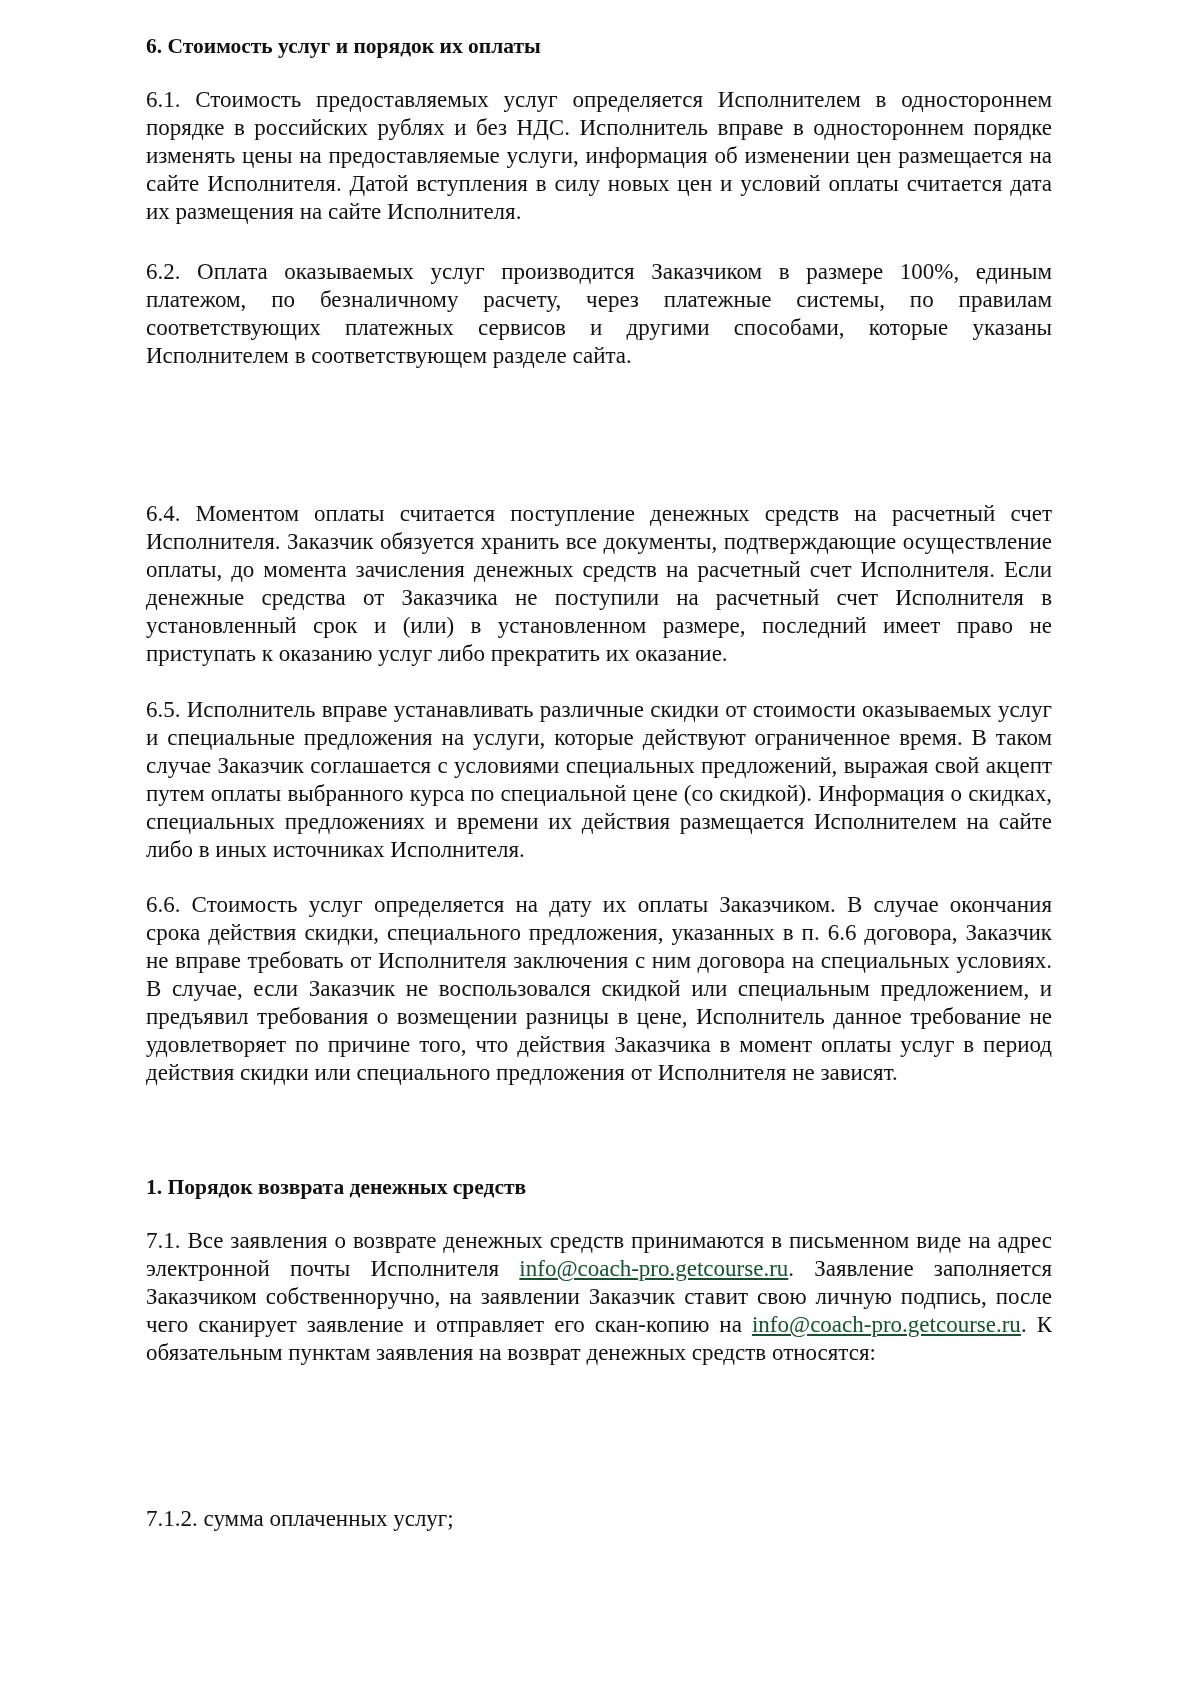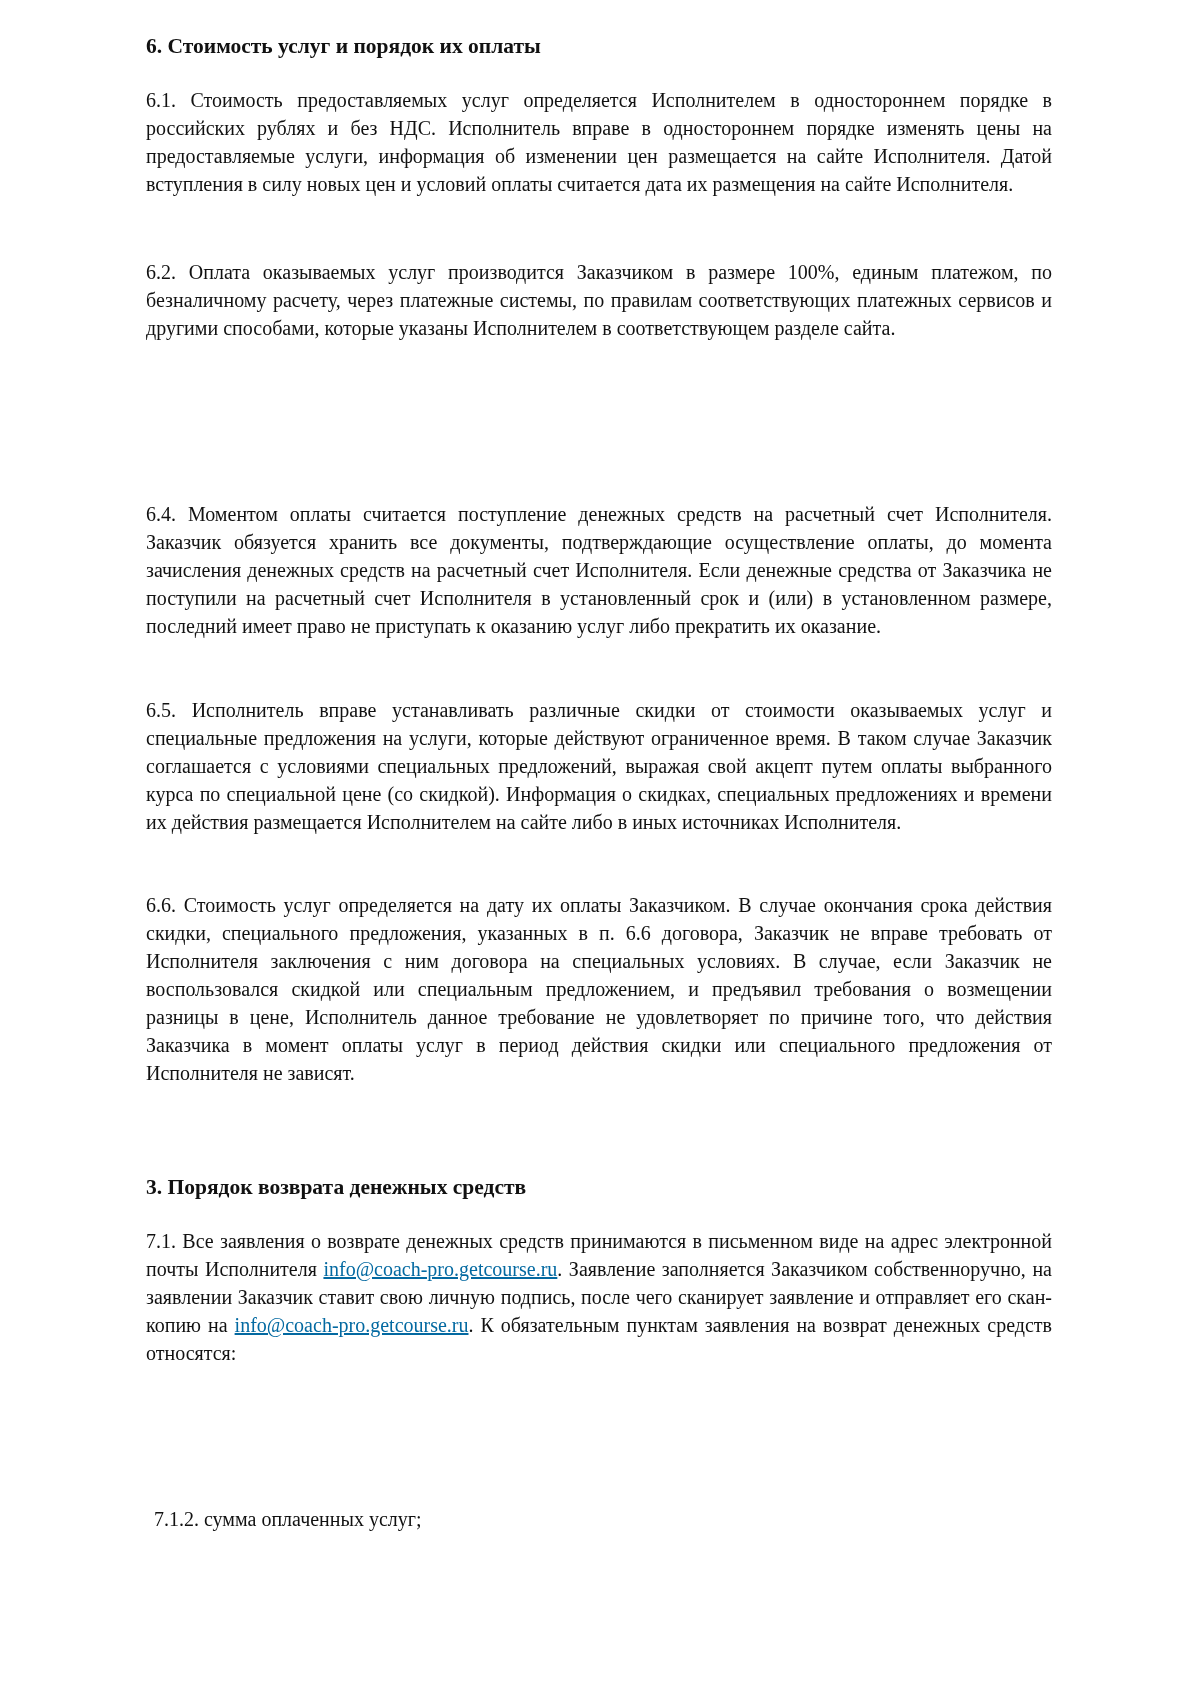"6.1. Стоимость предоставляемых услуг" .blk { font-size: 20px -> 23px }
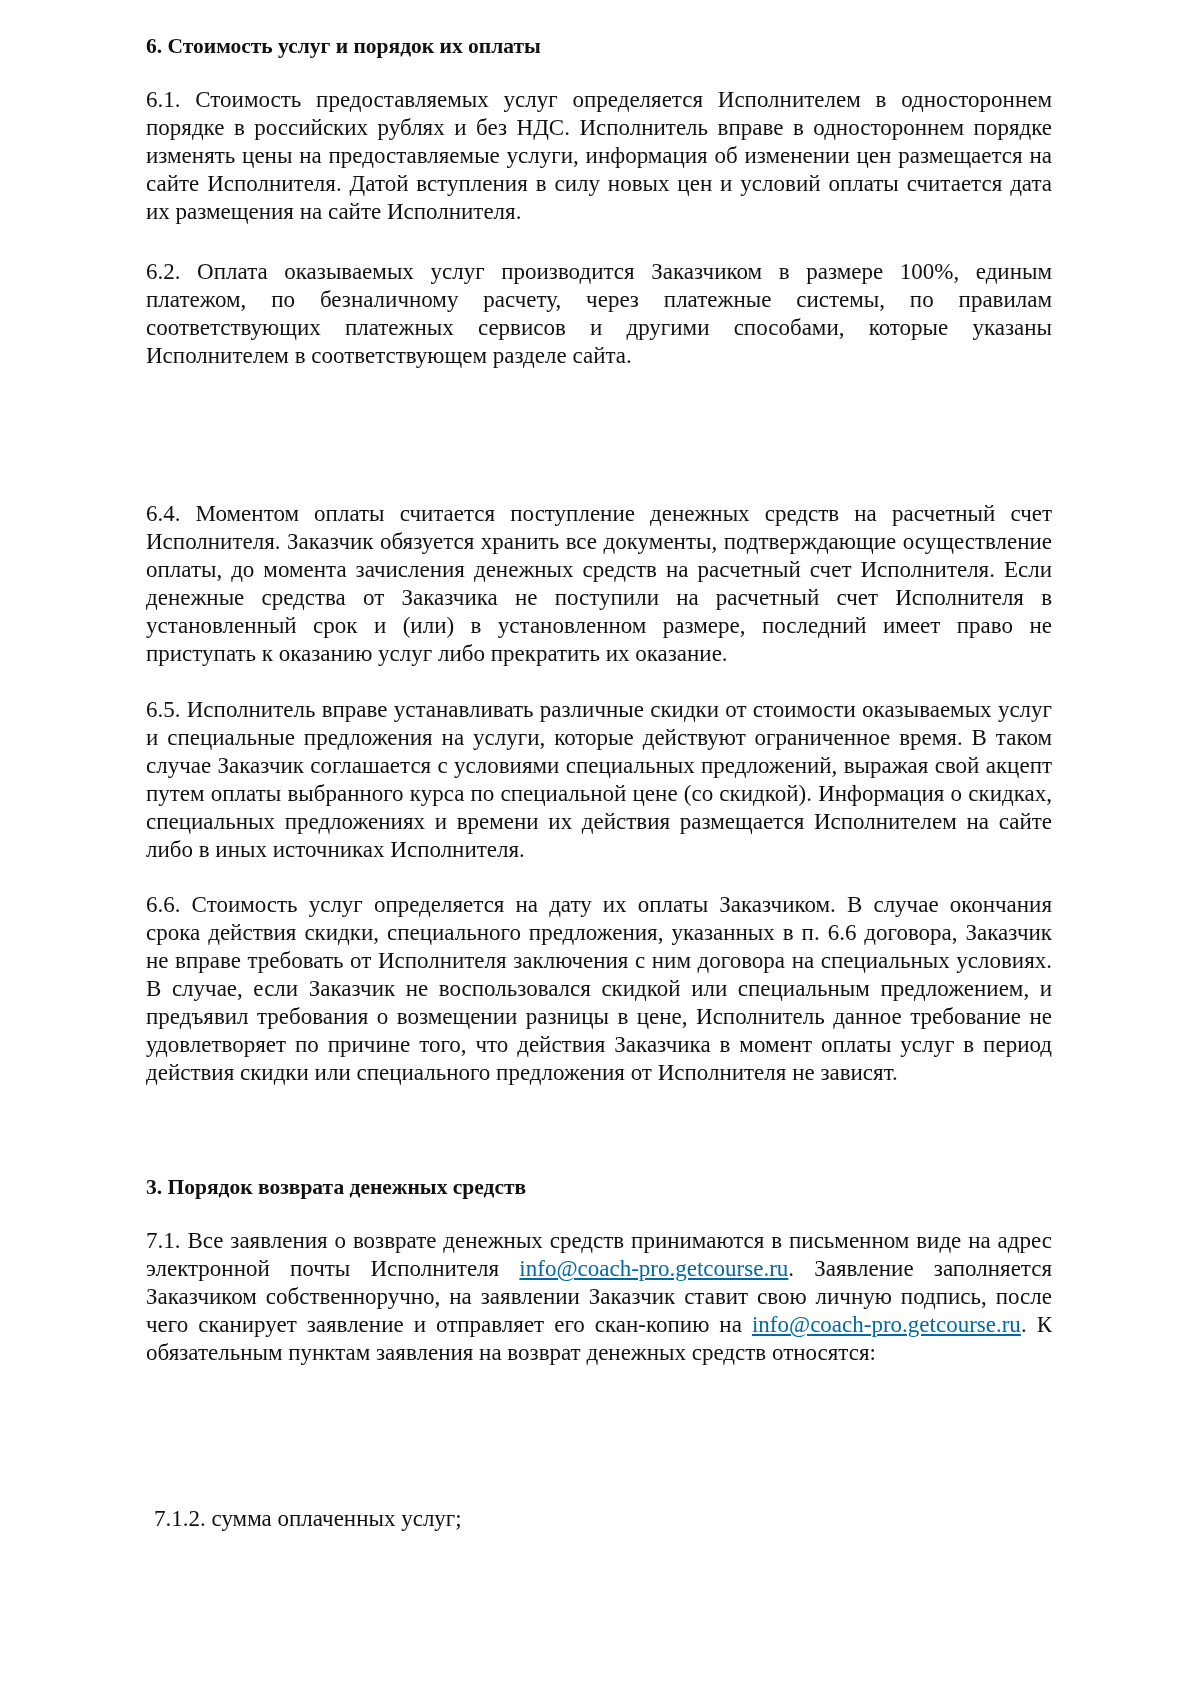"3. Порядок возврата денежных средств" div.blk { text: 3 -> 1 }
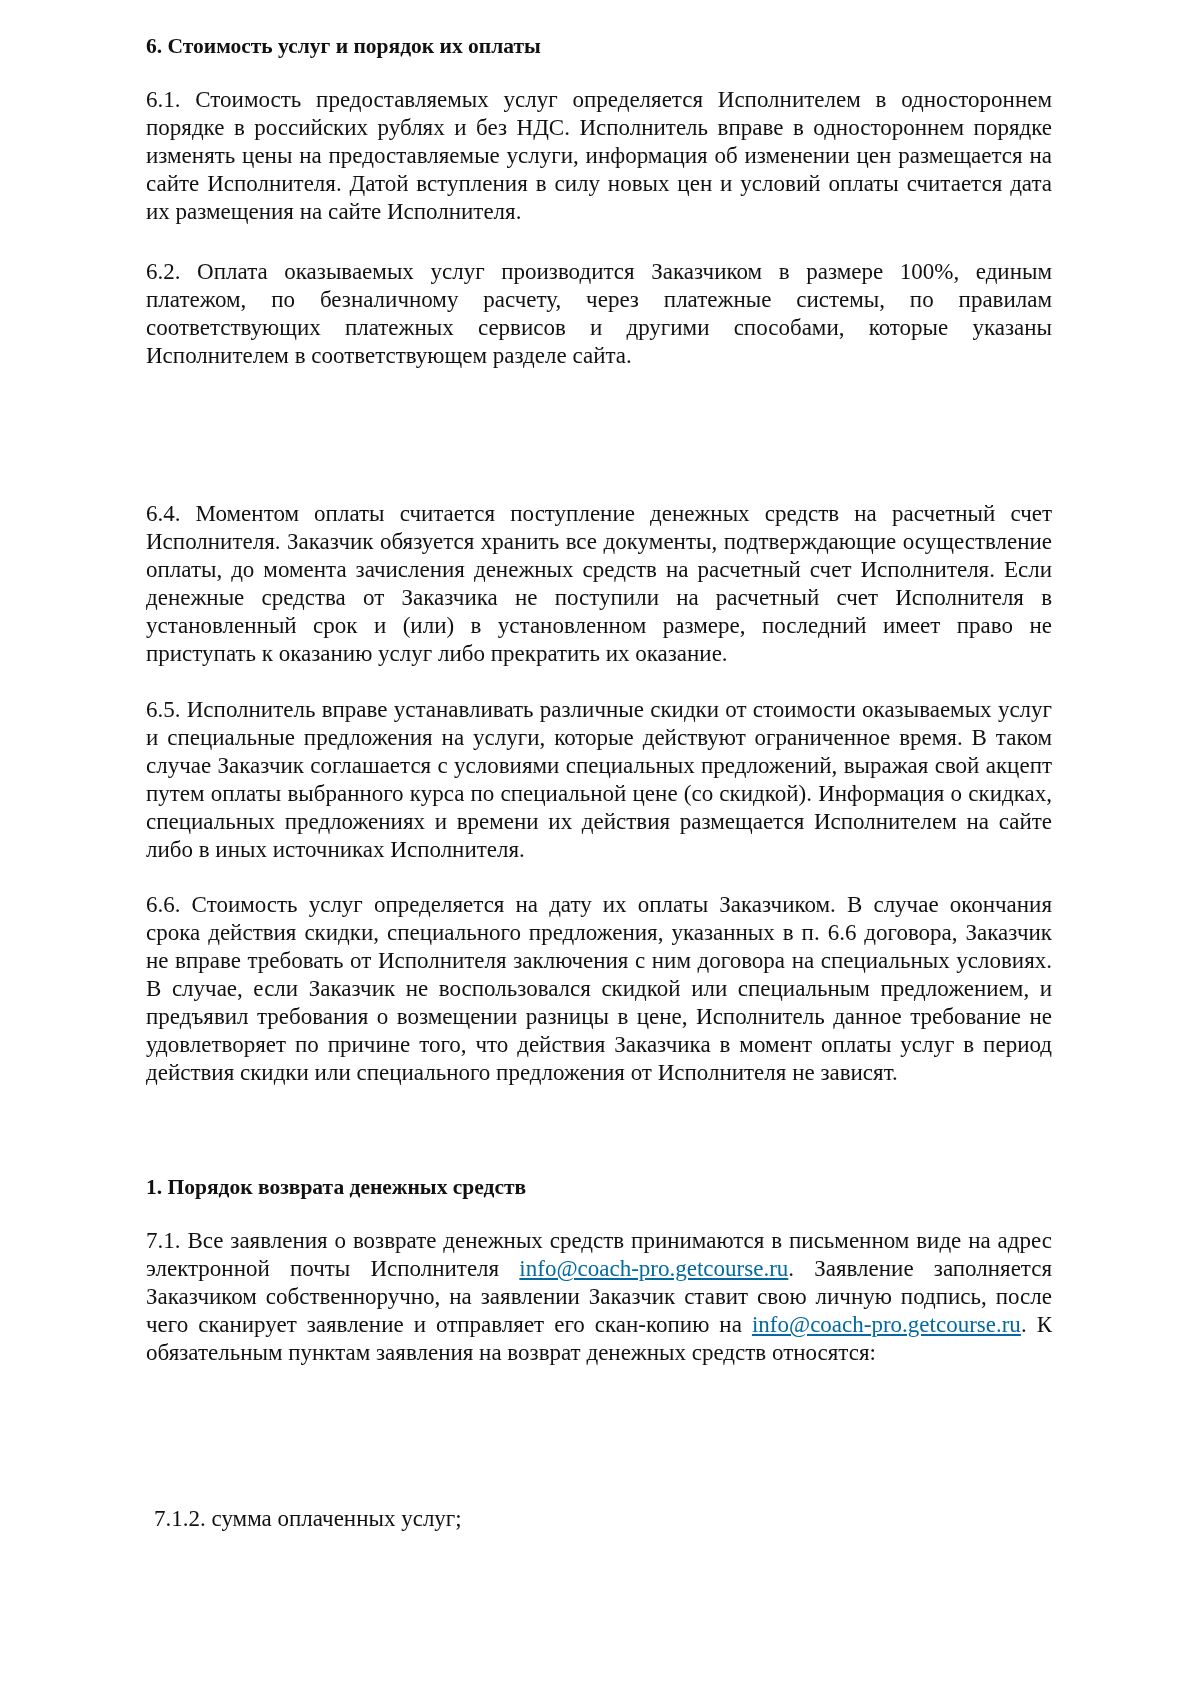"info@coach-pro.getcourse.ru" a.link { color: #0369a1 -> #14532d }
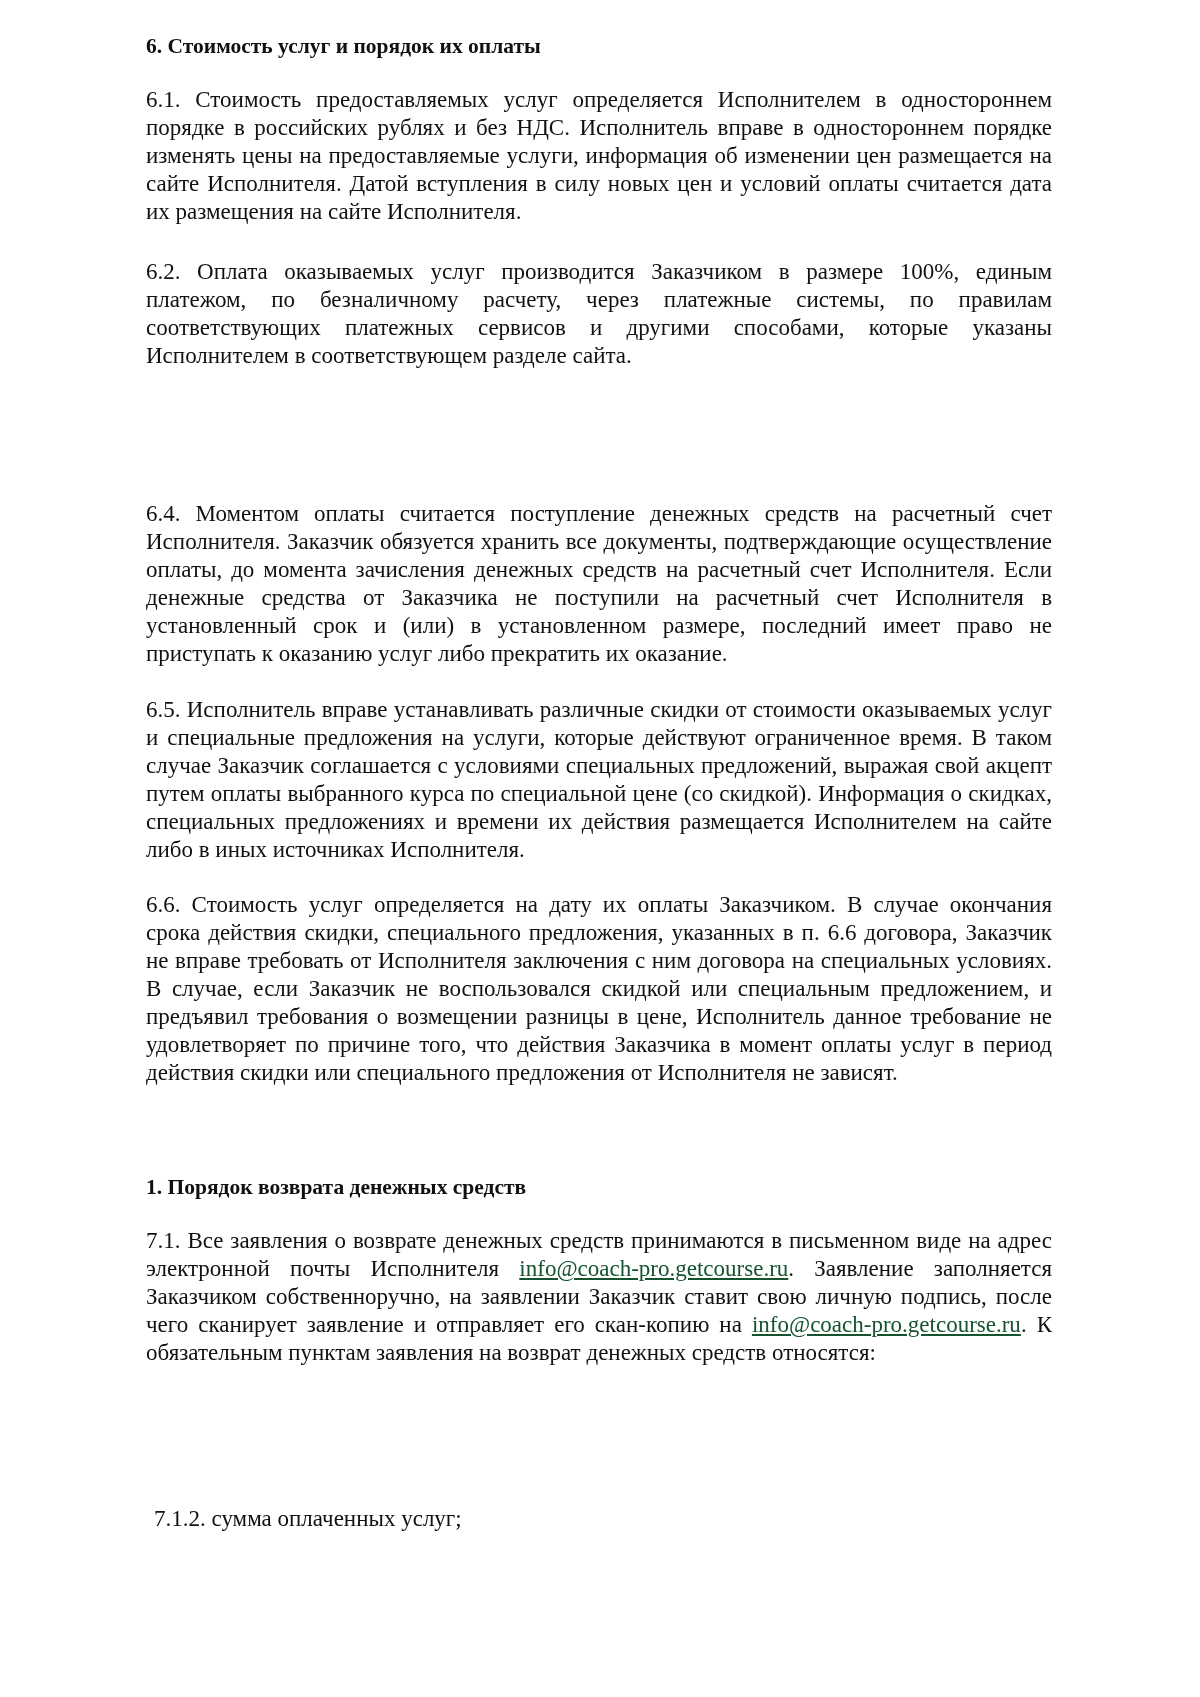"7.1.2. сумма оплаченных услуг;" p.blk { margin-left: 8px -> none }
